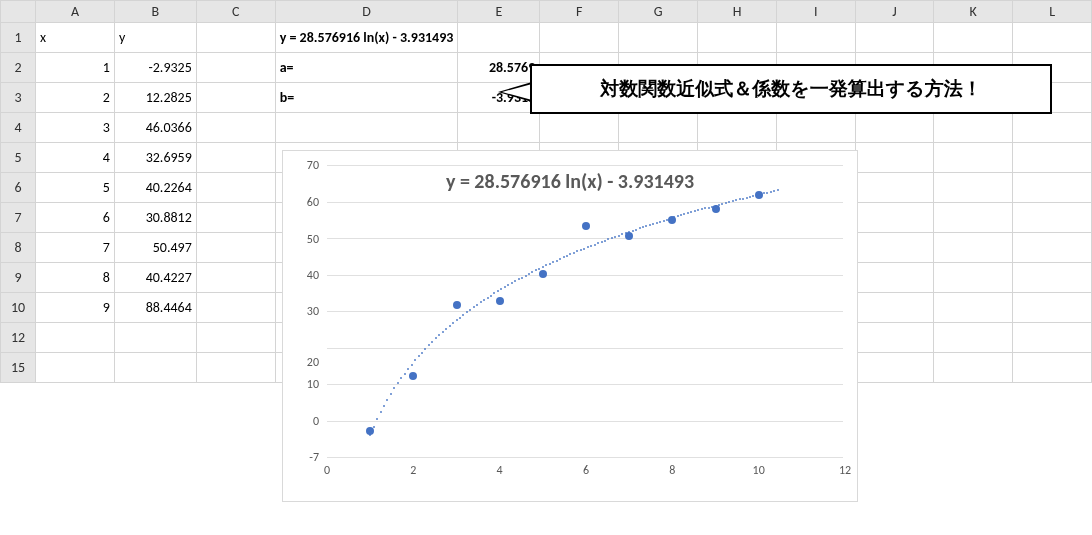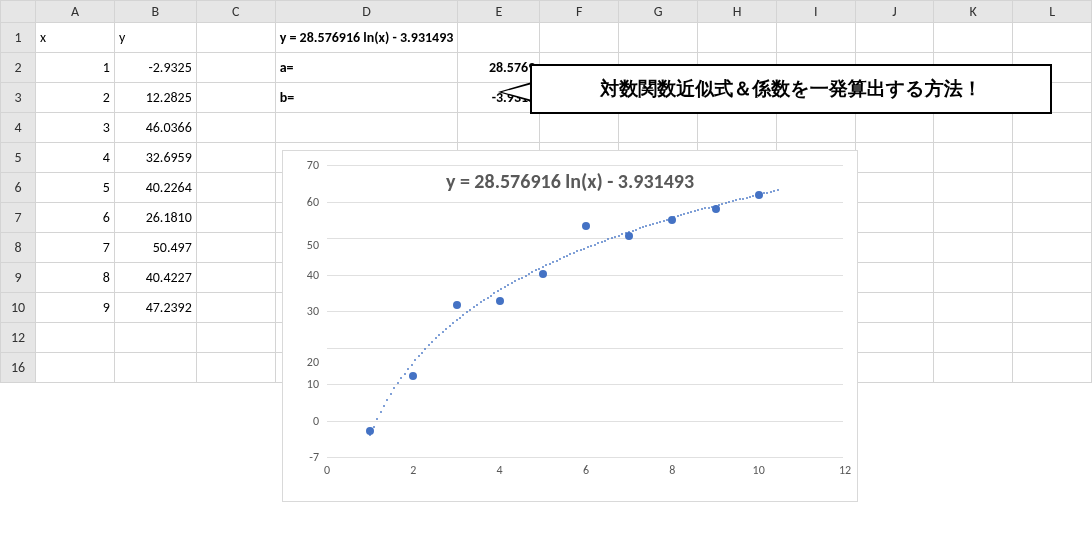"26.1810" td.col { text: 26.1810 -> 30.8812 }
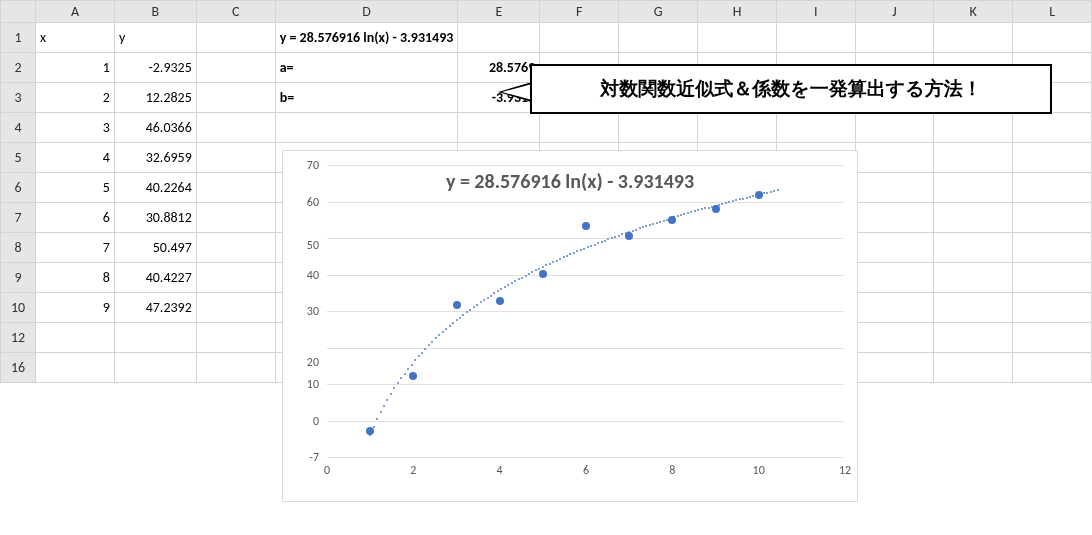"50" div.y-tick { top: 94px -> 88px }
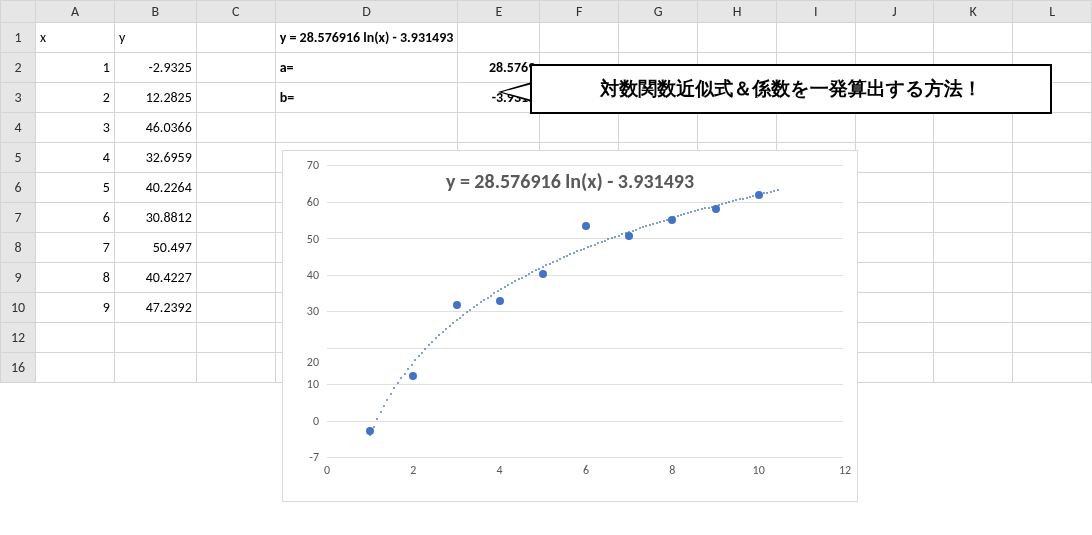"47.2392" td.col { text: 47.2392 -> 88.4464 }
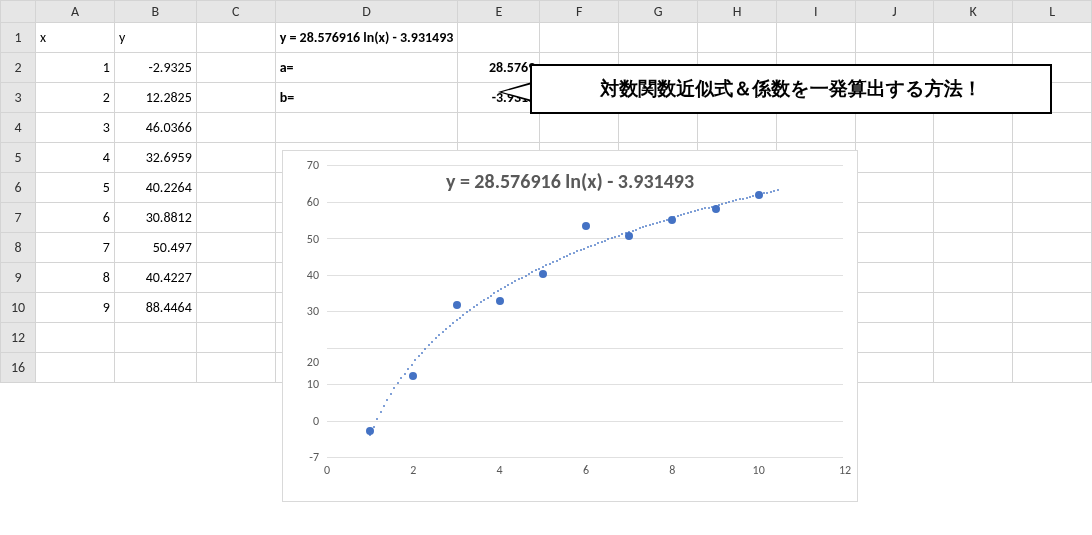"15" tr { html: none -> <tr> <th>15</th> <td></td> <td></td> <td></td> <td></td> <td></td> <td></td> <td></td> <td></td> <td></td> <td></td> <td></td> <td></td> </tr> }
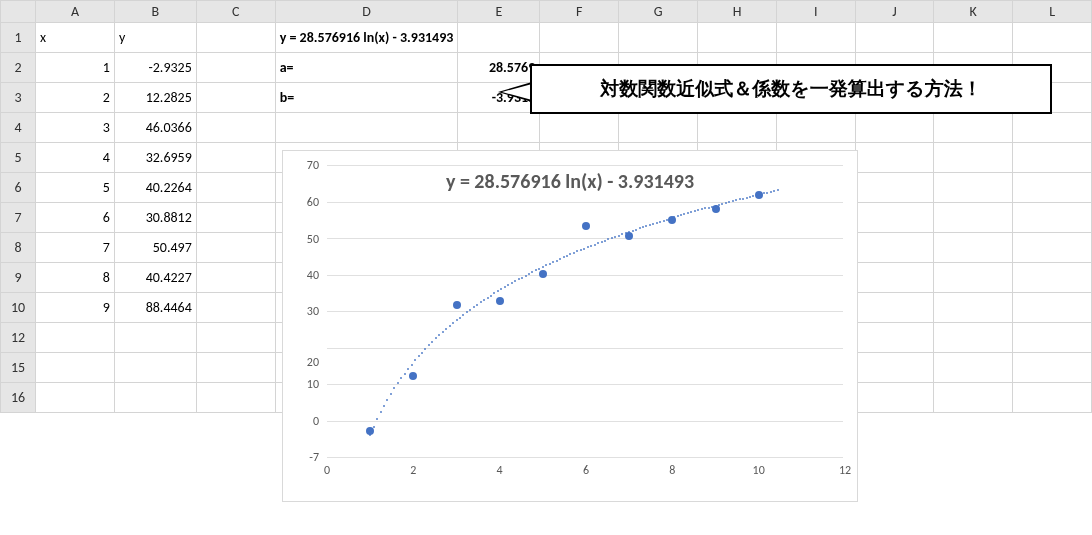"16" tr { html: <tr> <th>16</th> <td></td> <td></td> <td></td> <td></td> <td></td> <td></td> <td></td> <td></td> <td></td> <td></td> <td></td> <td></td> </tr> -> none }
